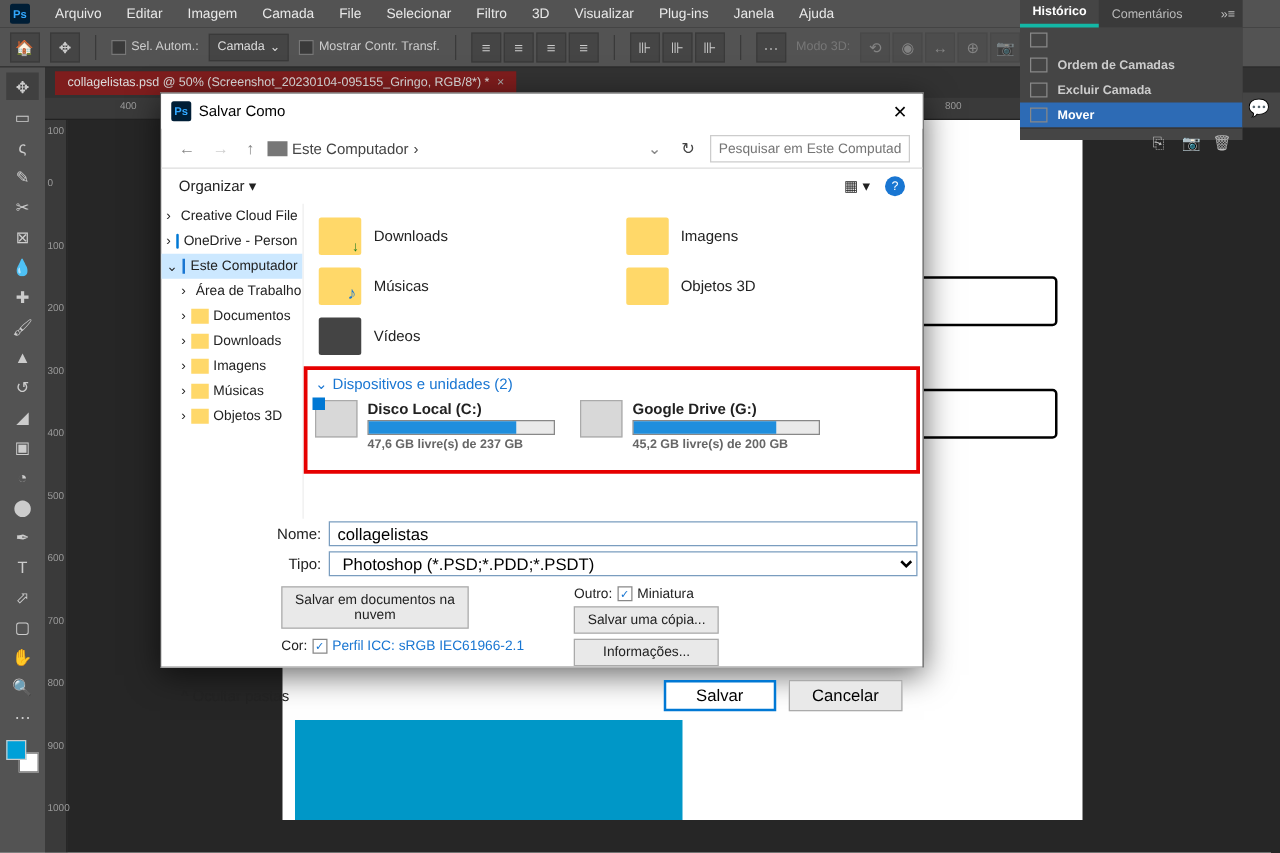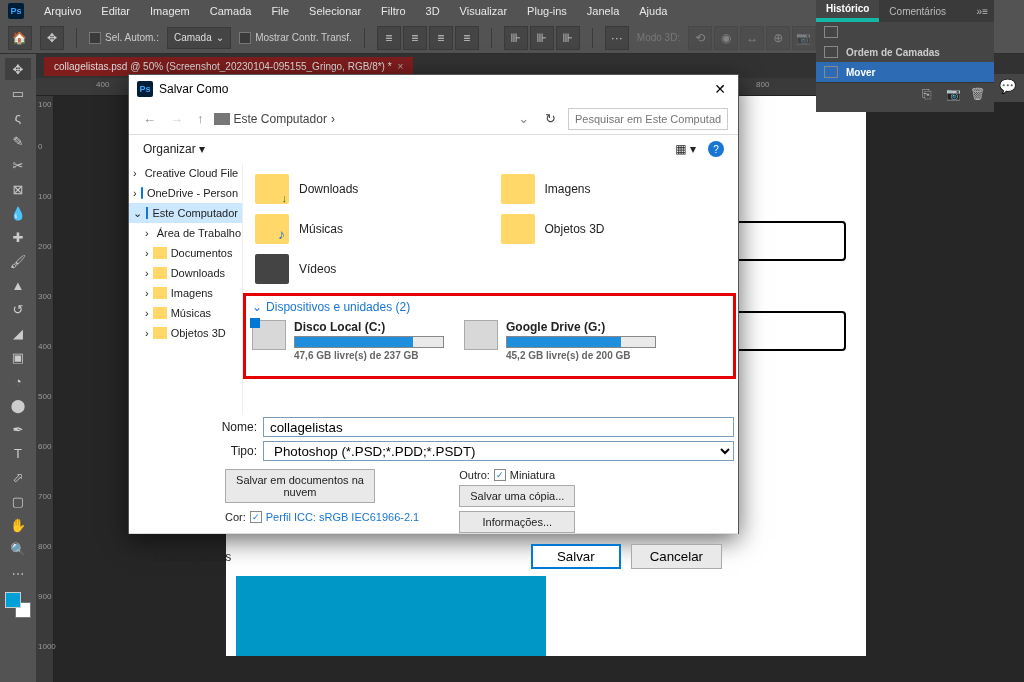"Histórico" .rp-tabs span.act { border-bottom: 6px solid #14b8a6 -> 4px solid #14b8a6 }
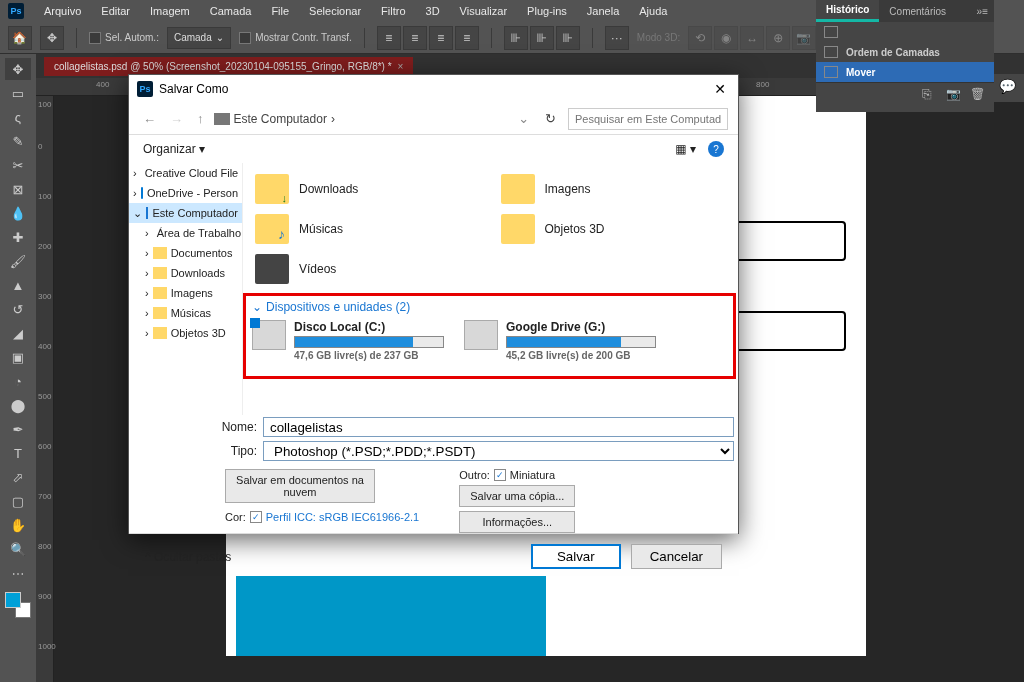"Excluir Camada" div.rp-item { html: none -> <div> <div></div> <span>Excluir Camada</span> </div> }
